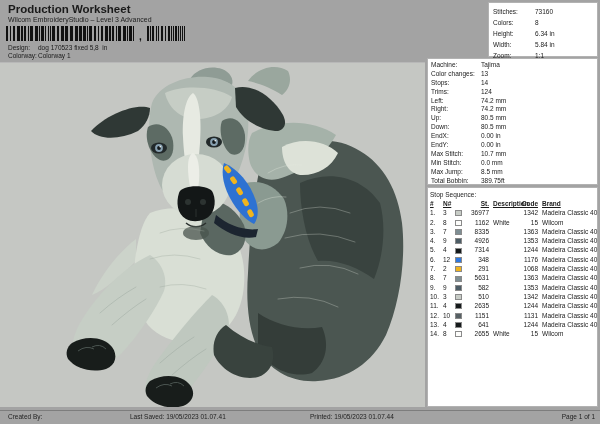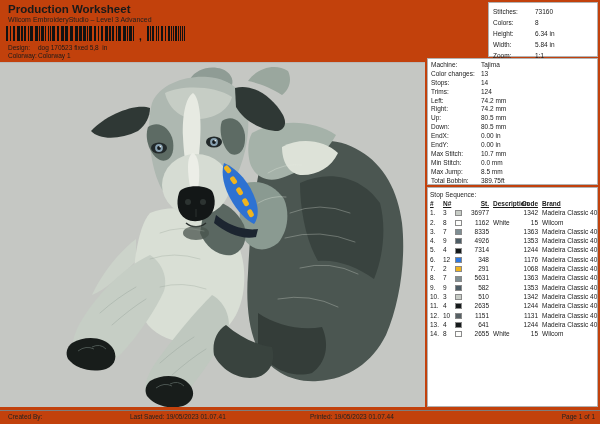"Production Worksheet" .page { background: #c2410c -> #a3a3a3 }
